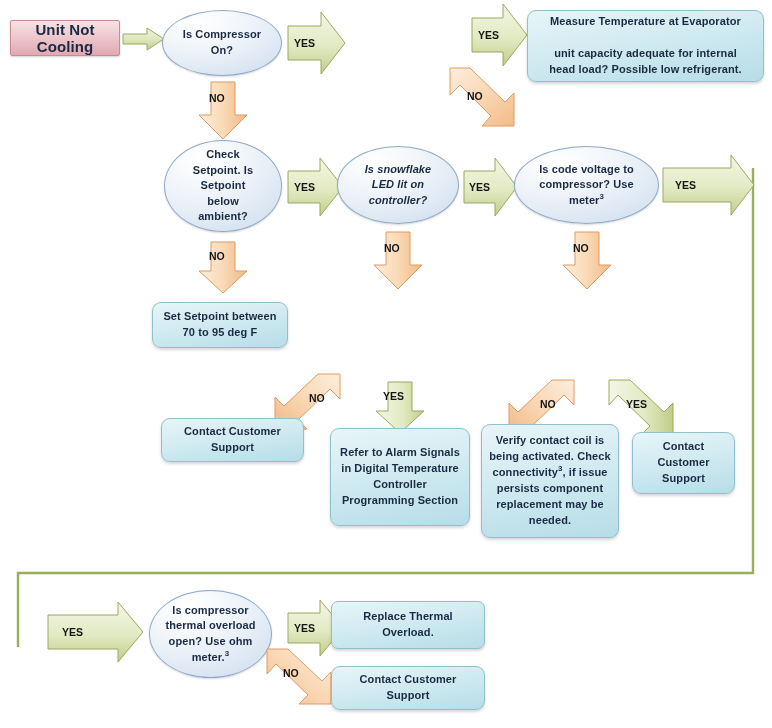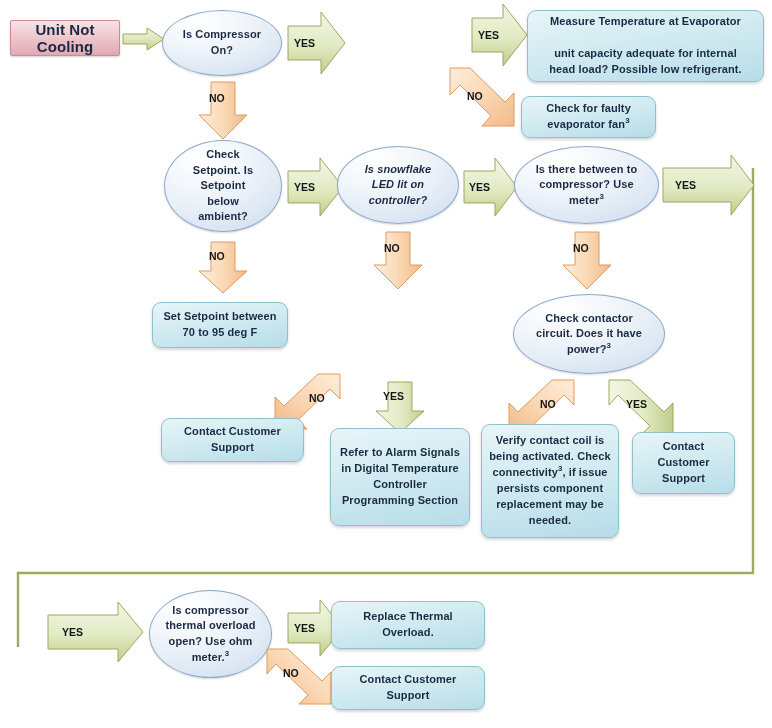"Check for faulty" div.node { html: <div> <span> <span>Check for faulty</span><br> <span>evaporator fan</span><sup>3</sup> </span> </div> -> none }
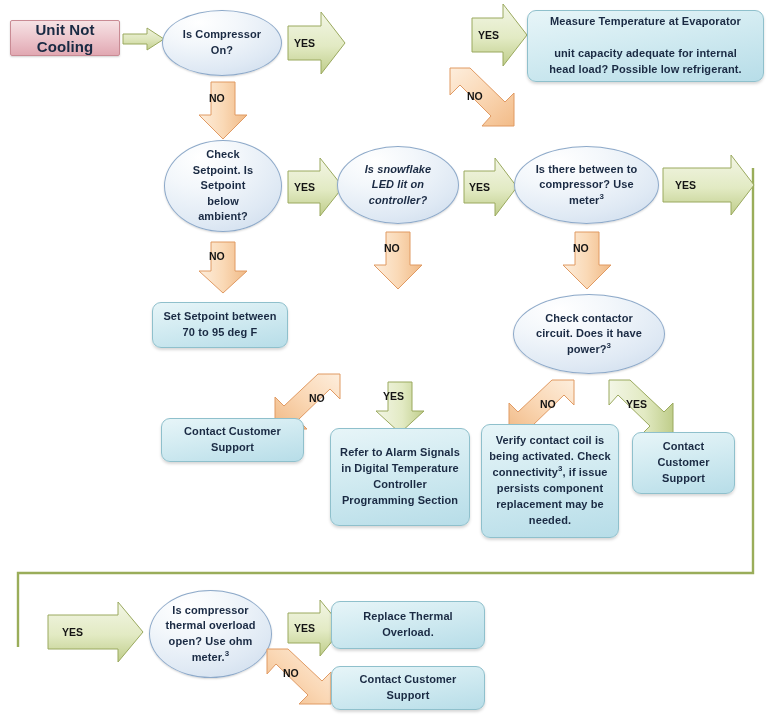"Is there between to" span { text: there between -> code voltage }
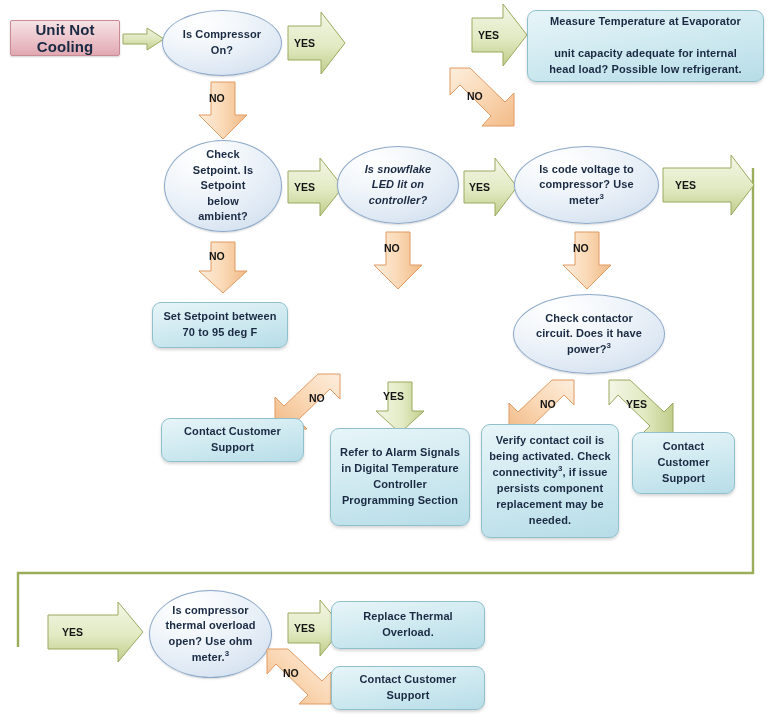"Check contactor" div.node { html: <div> <span> <span>Check contactor</span><br> <span>circuit. Does it have</span><br> <span>power?</span><sup>3</sup> </span> </div> -> none }
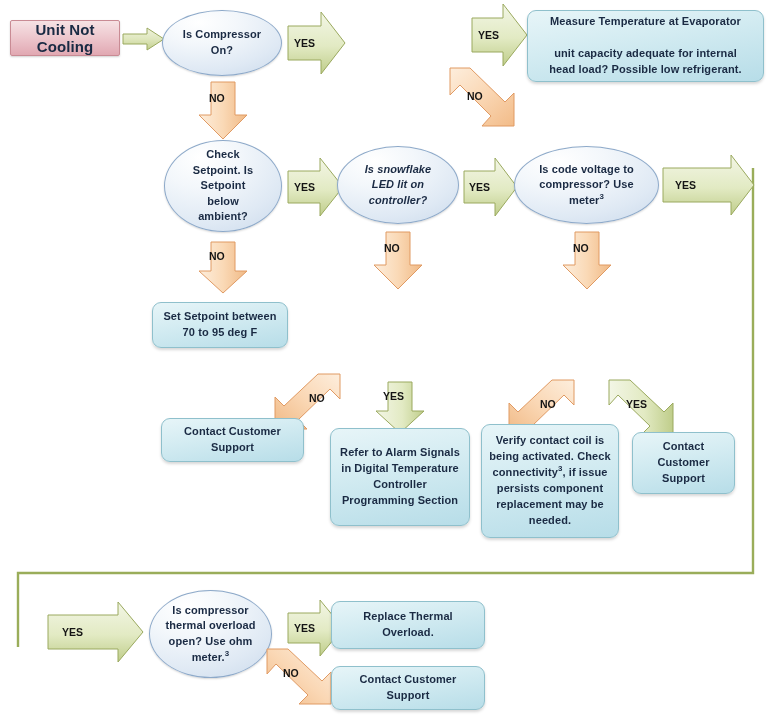"Replace Thermal" div.node { border-radius: none -> 7px }
